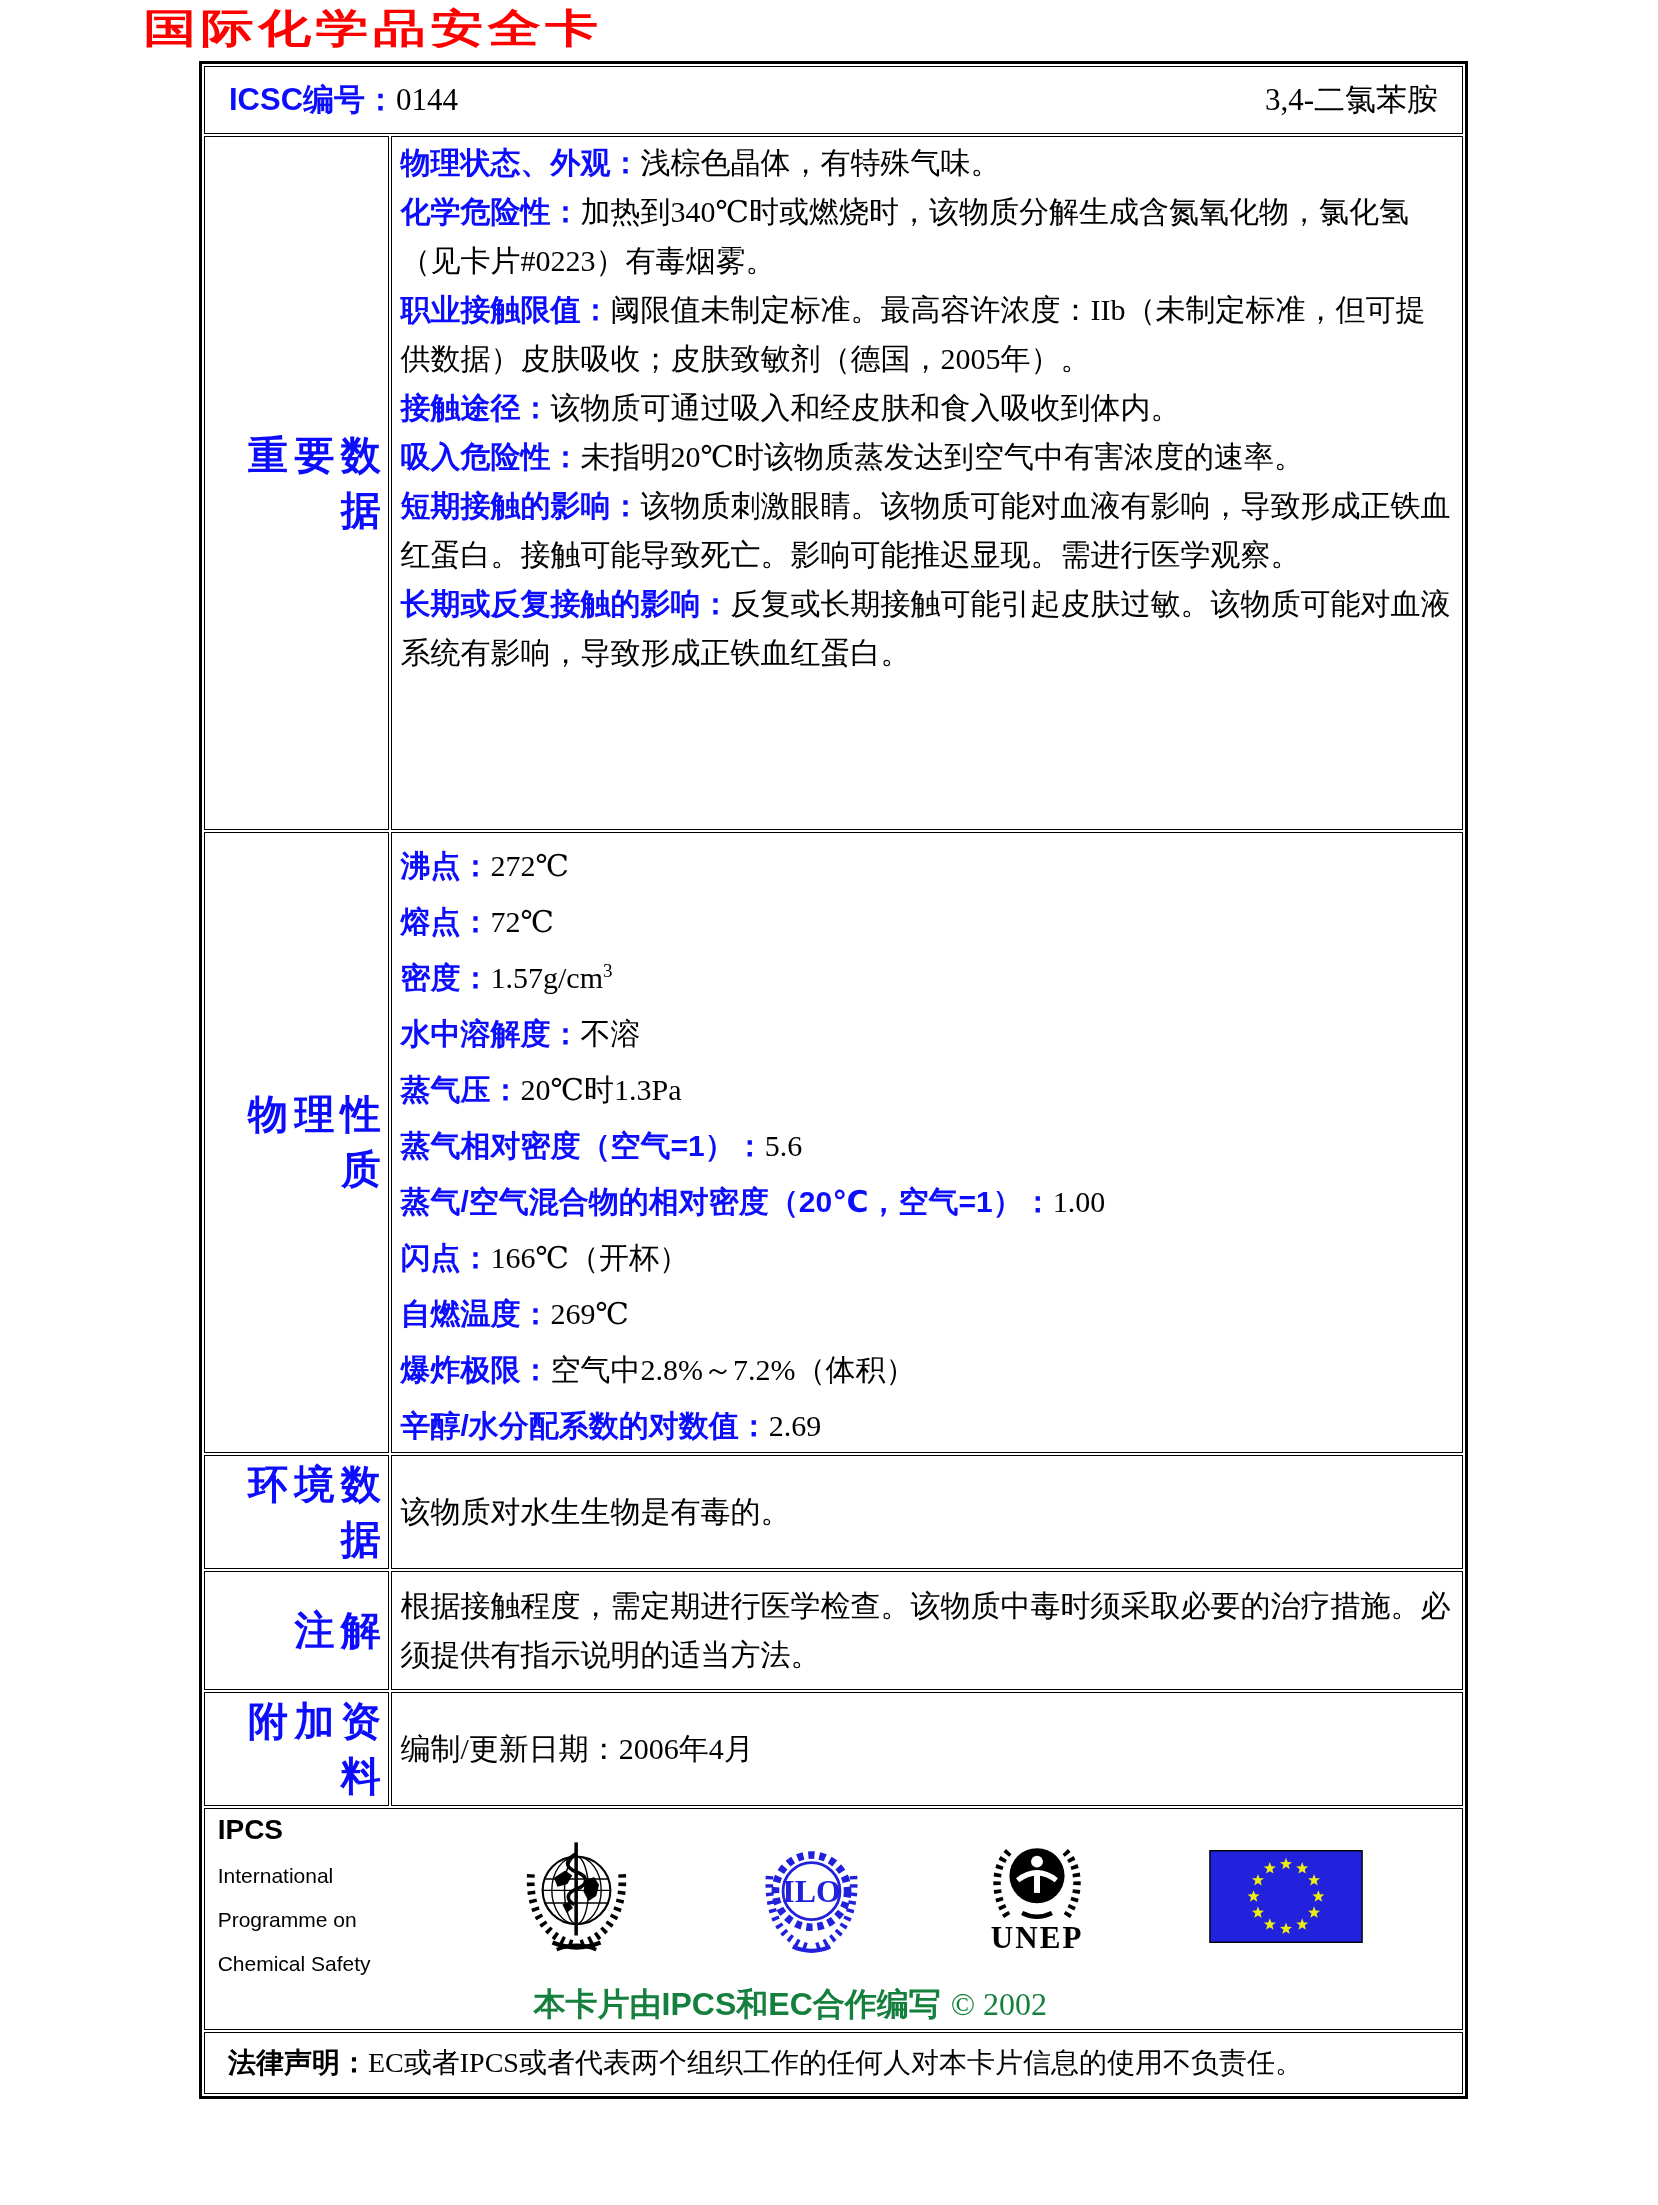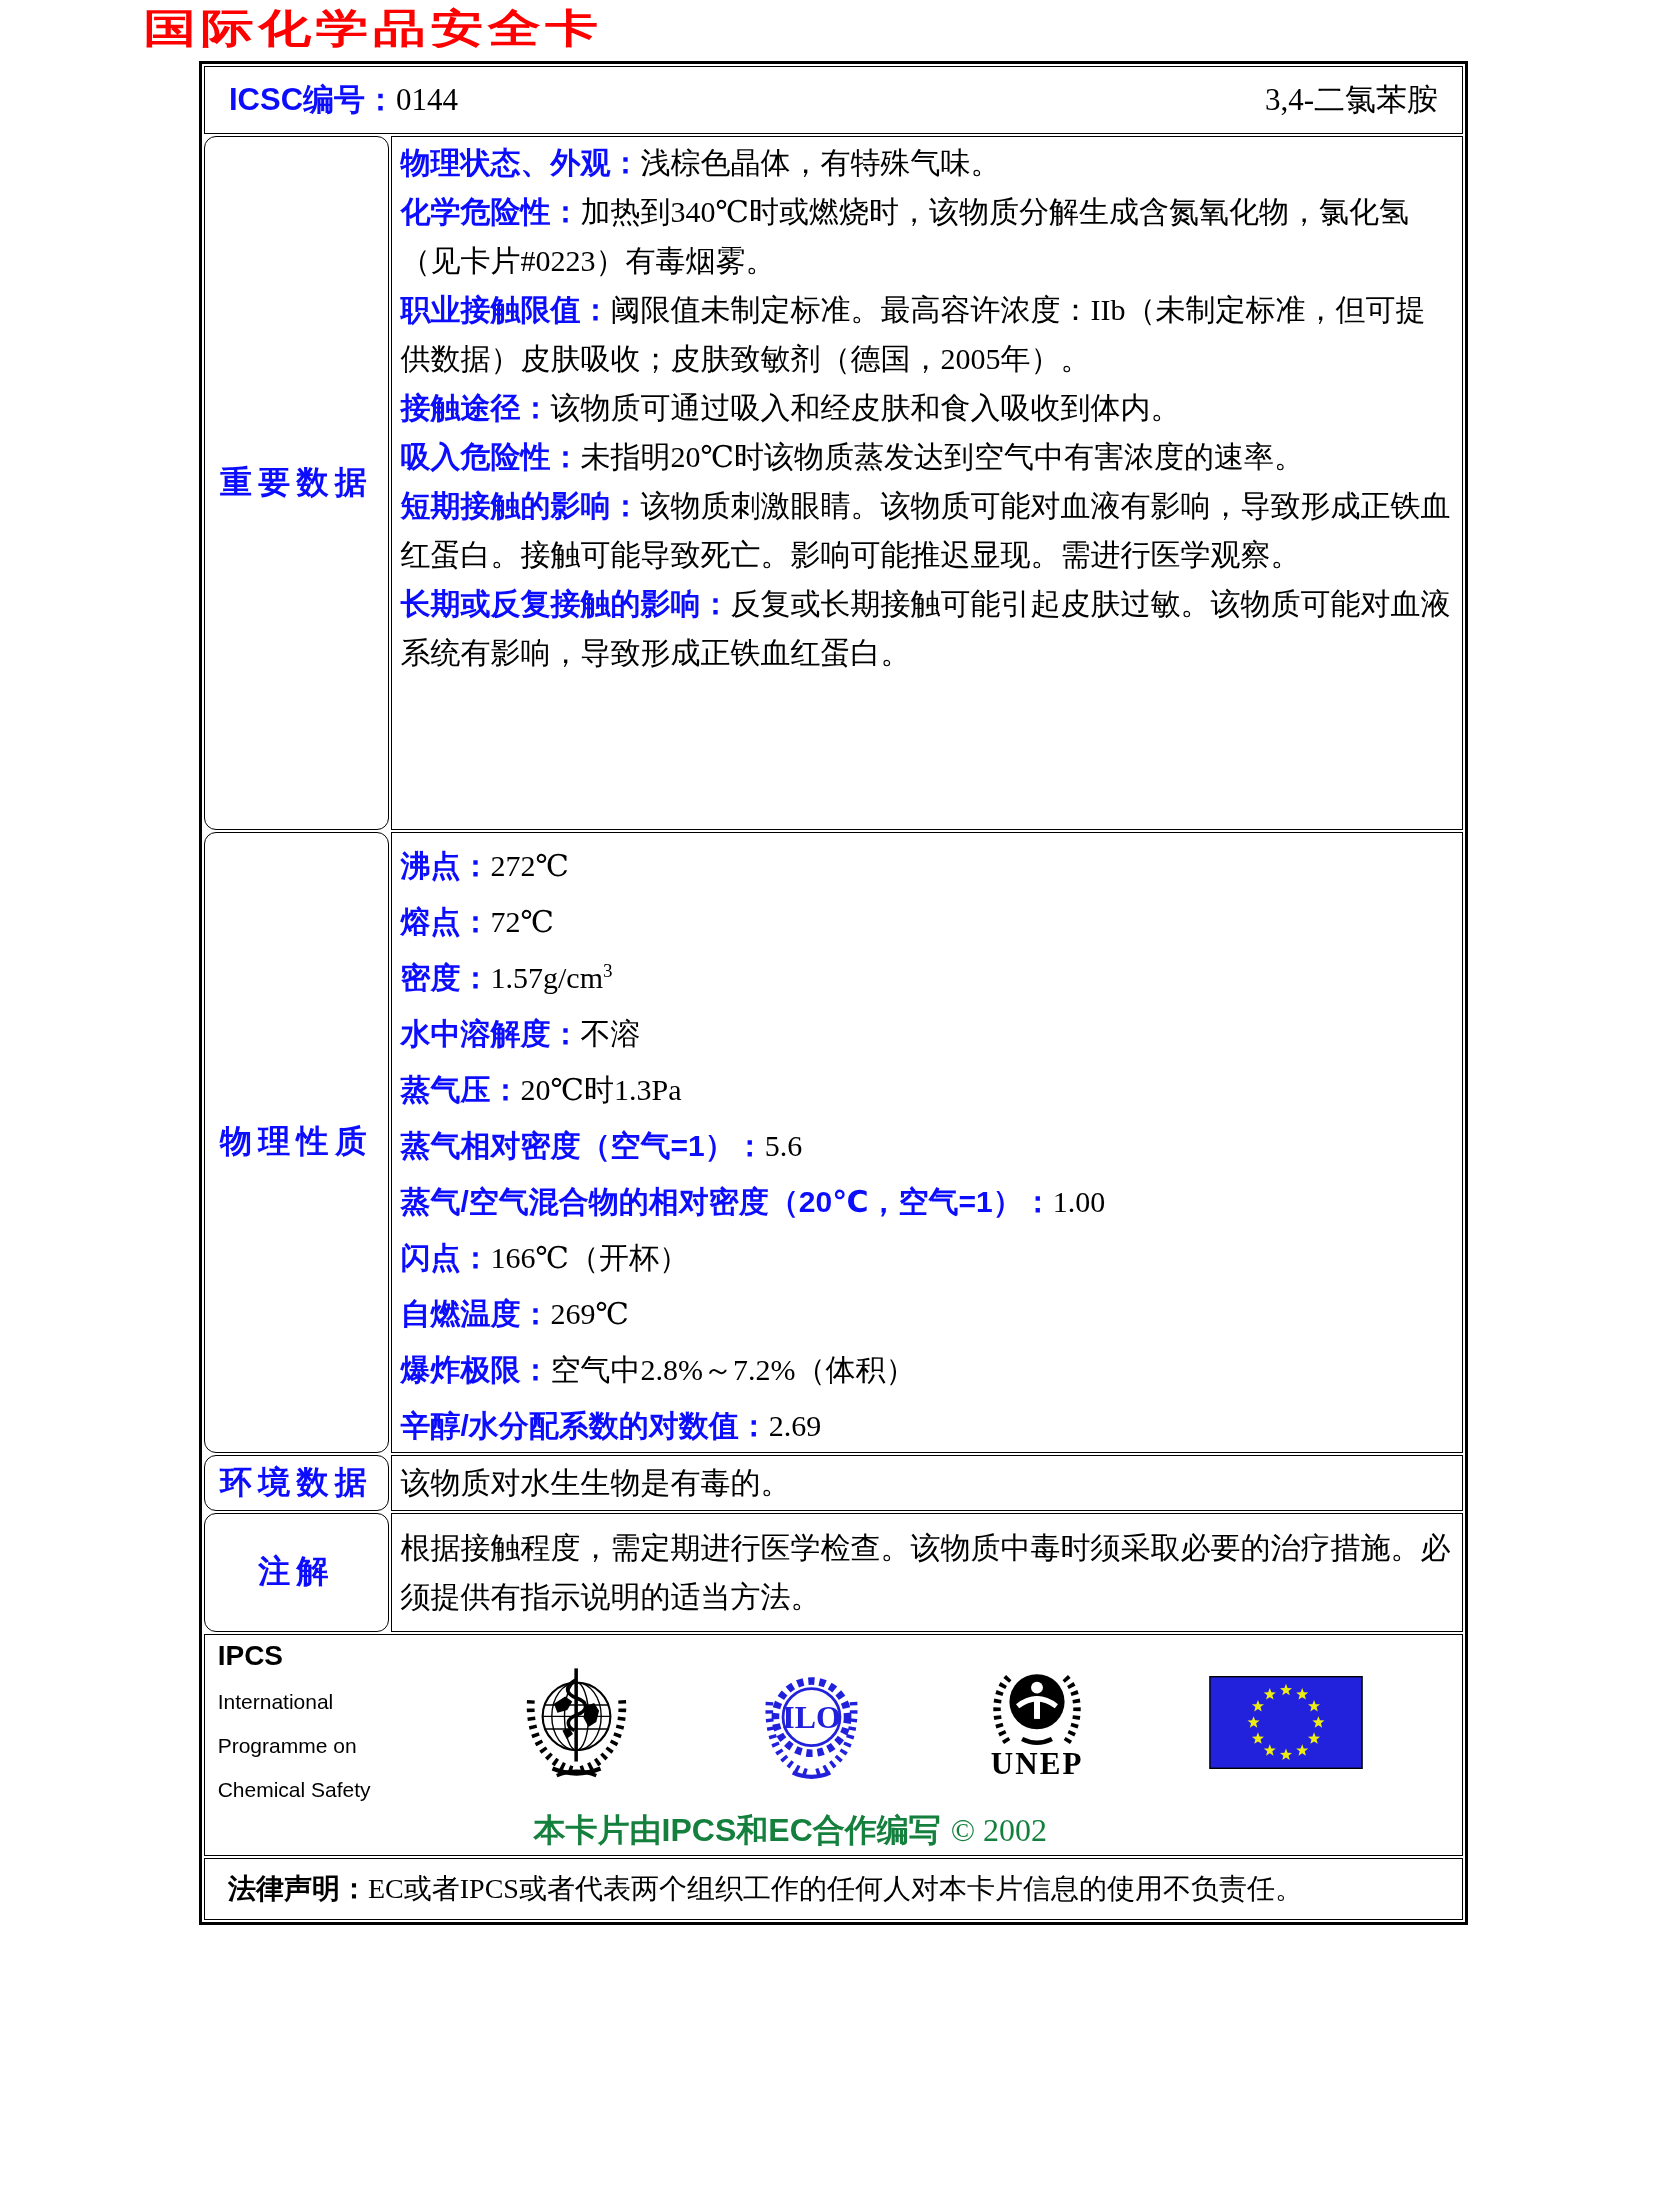"重要数据" .rowlabel { border-radius: 12px -> none; font-size: 32px -> 40px; text-align: center -> right }
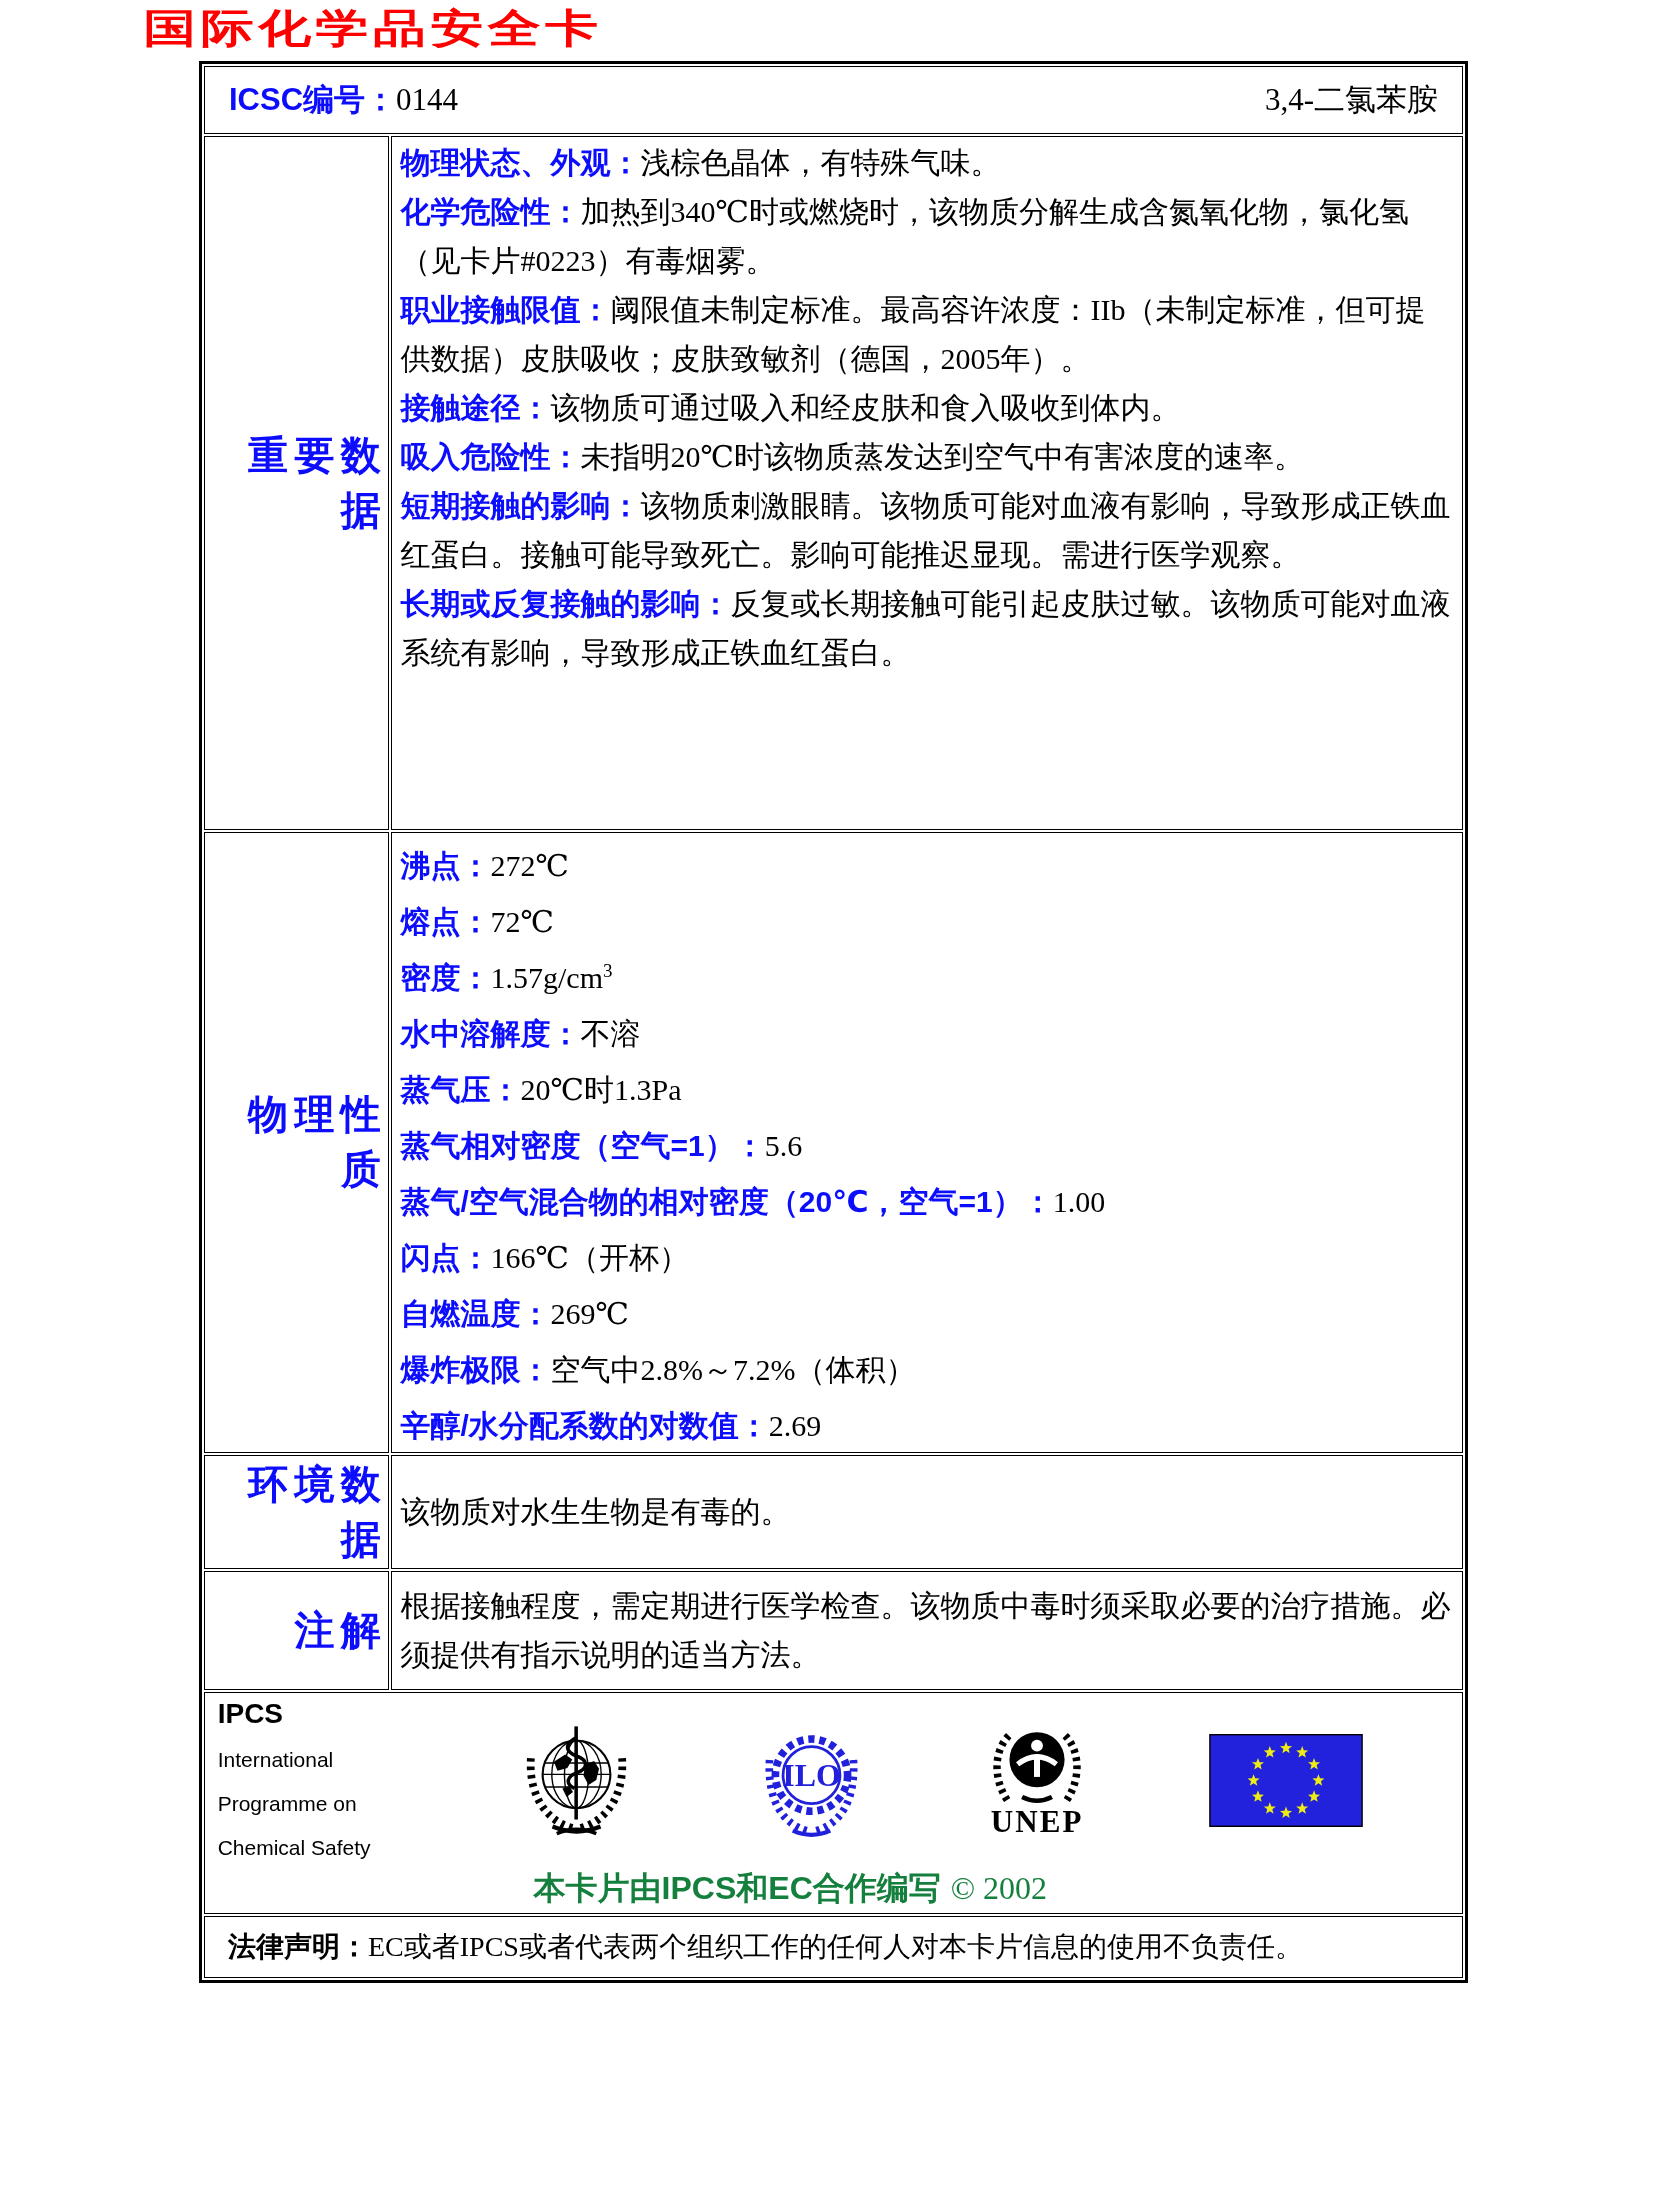"附加资料" tr.row-addl { html: none -> <tr> <td> <span>附加资料</span> </td> <td> <span>编制/更新日期：</span><span>2006年4月</span> </td> </tr> }
